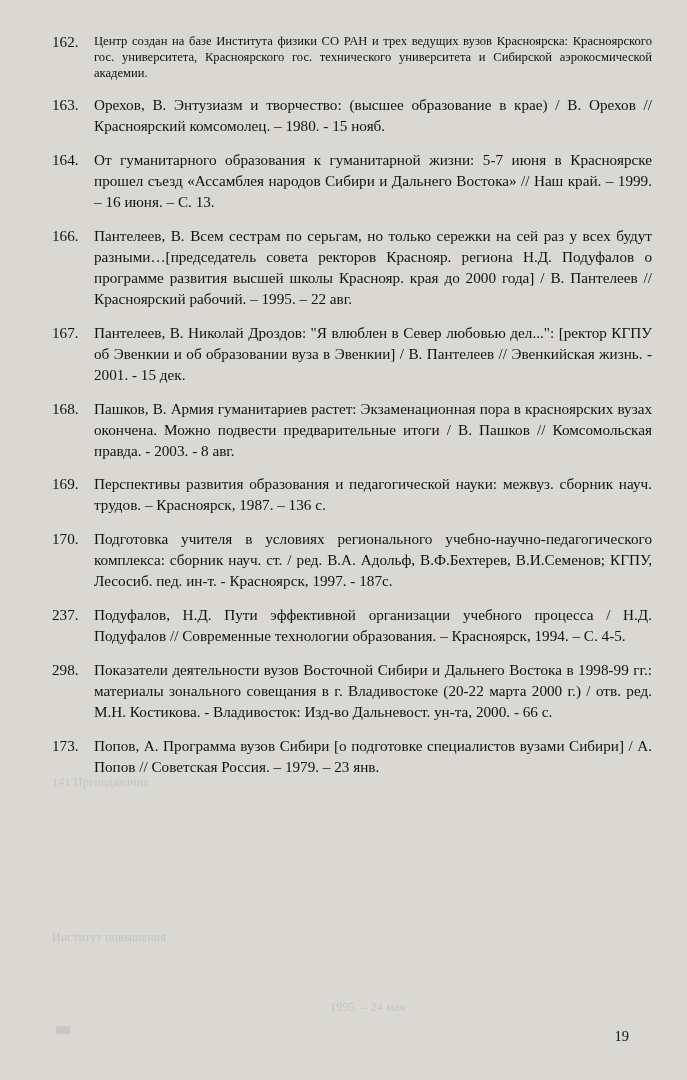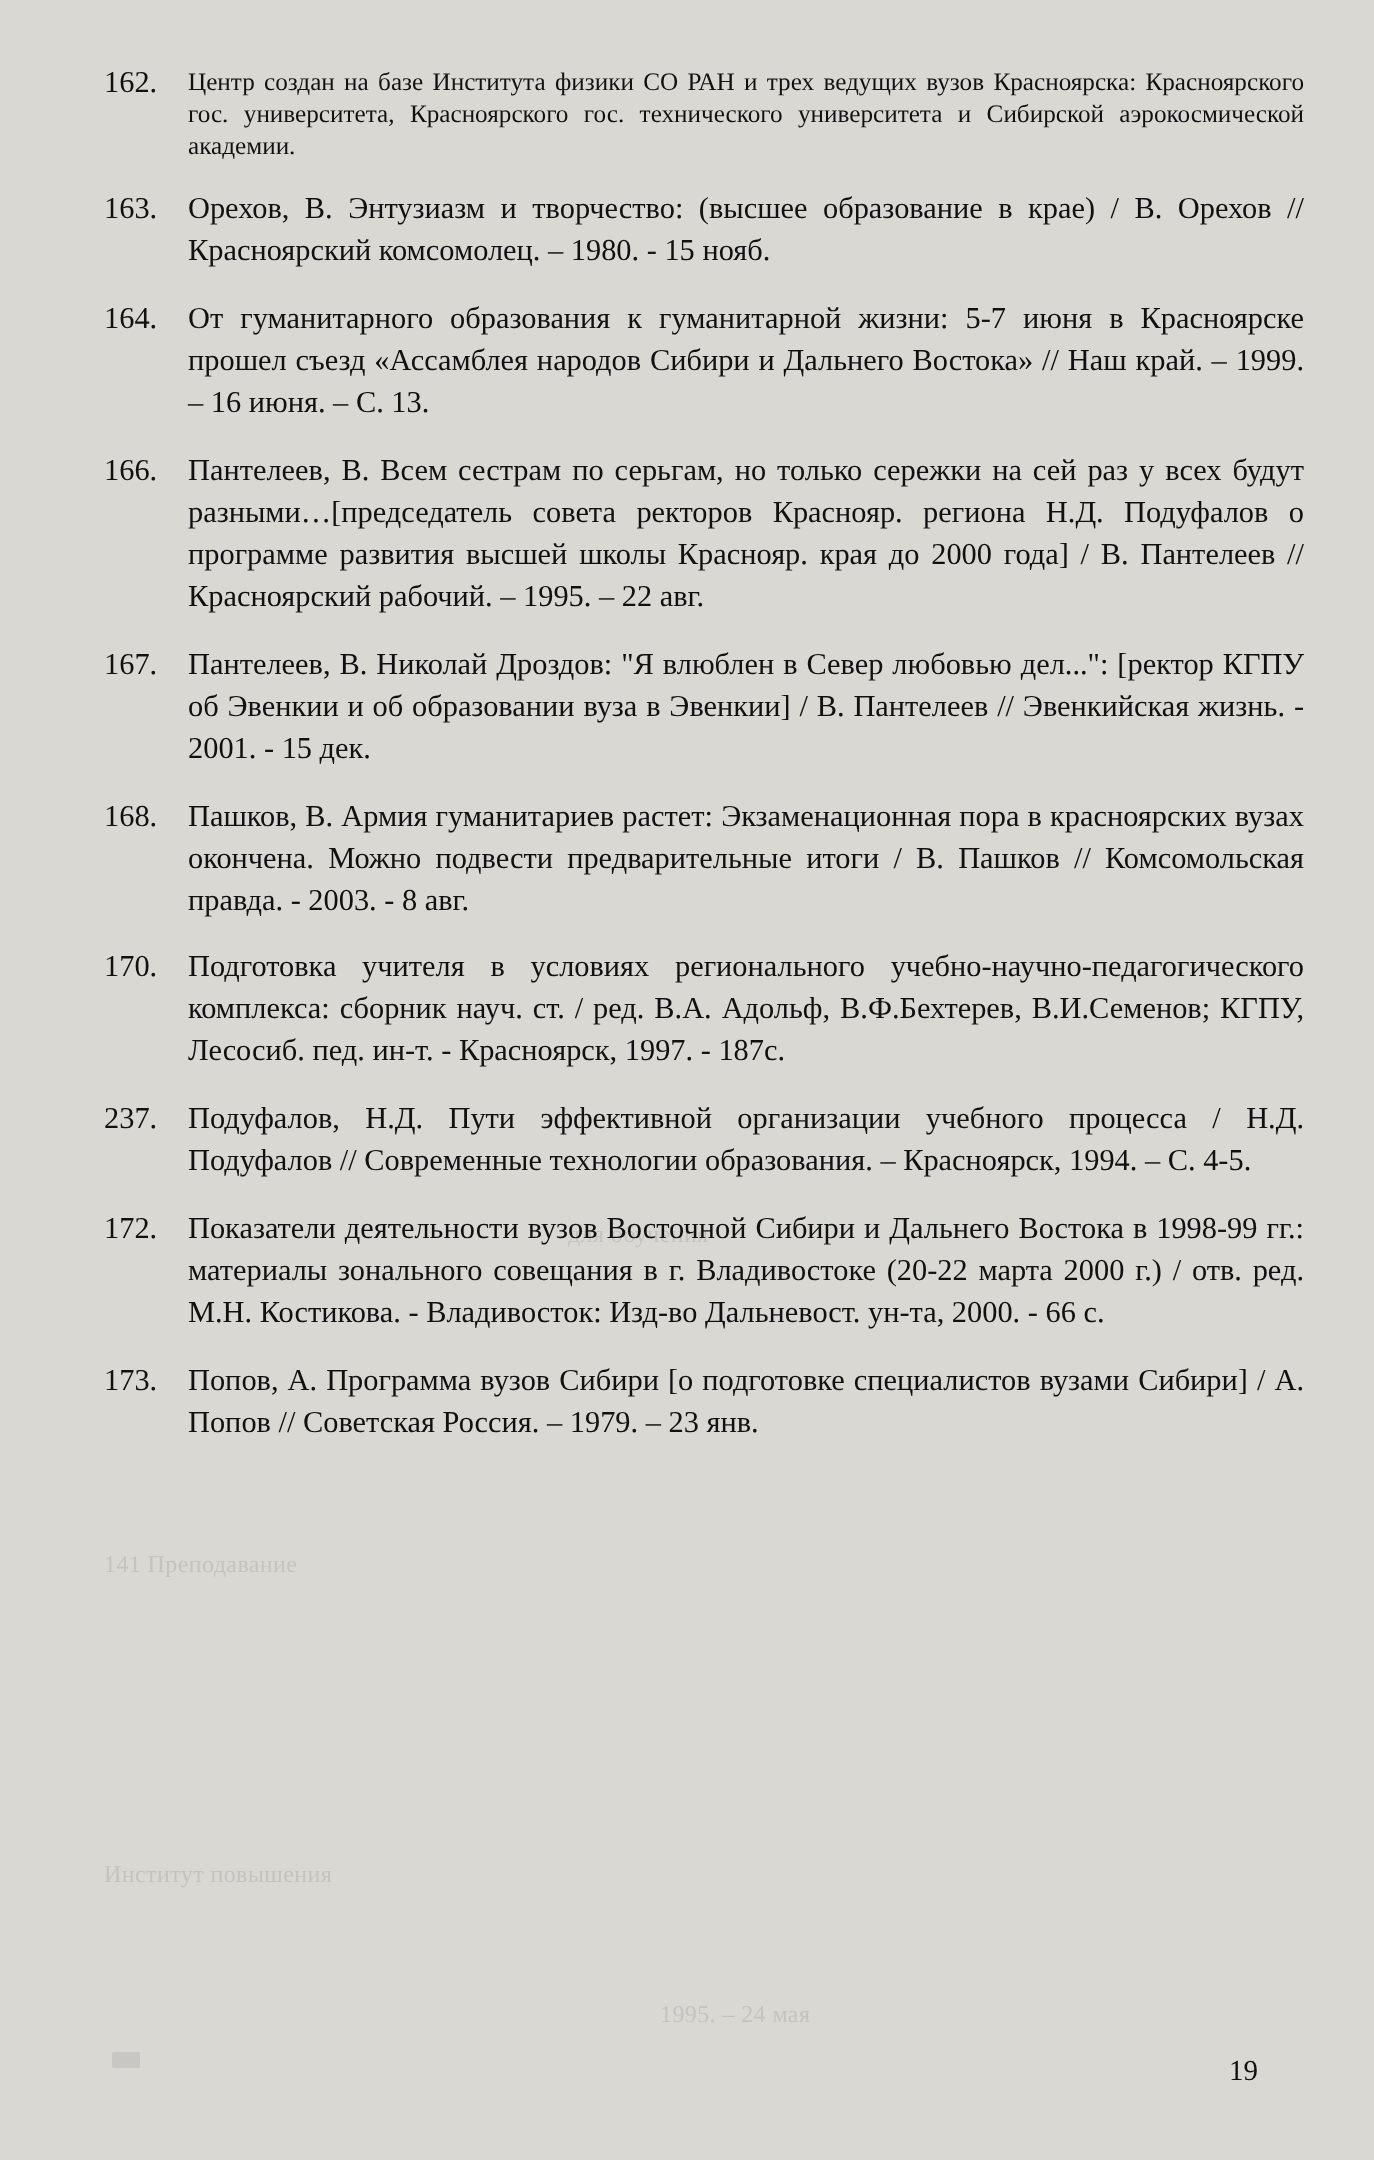"169." div.entry { html: none -> <div> <div>169.</div> <div> <div>Перспективы развития образования и педагогической науки: межвуз. сборник науч. трудов. – Красноярск, 1987. – 136 с.</div> </div> </div> }
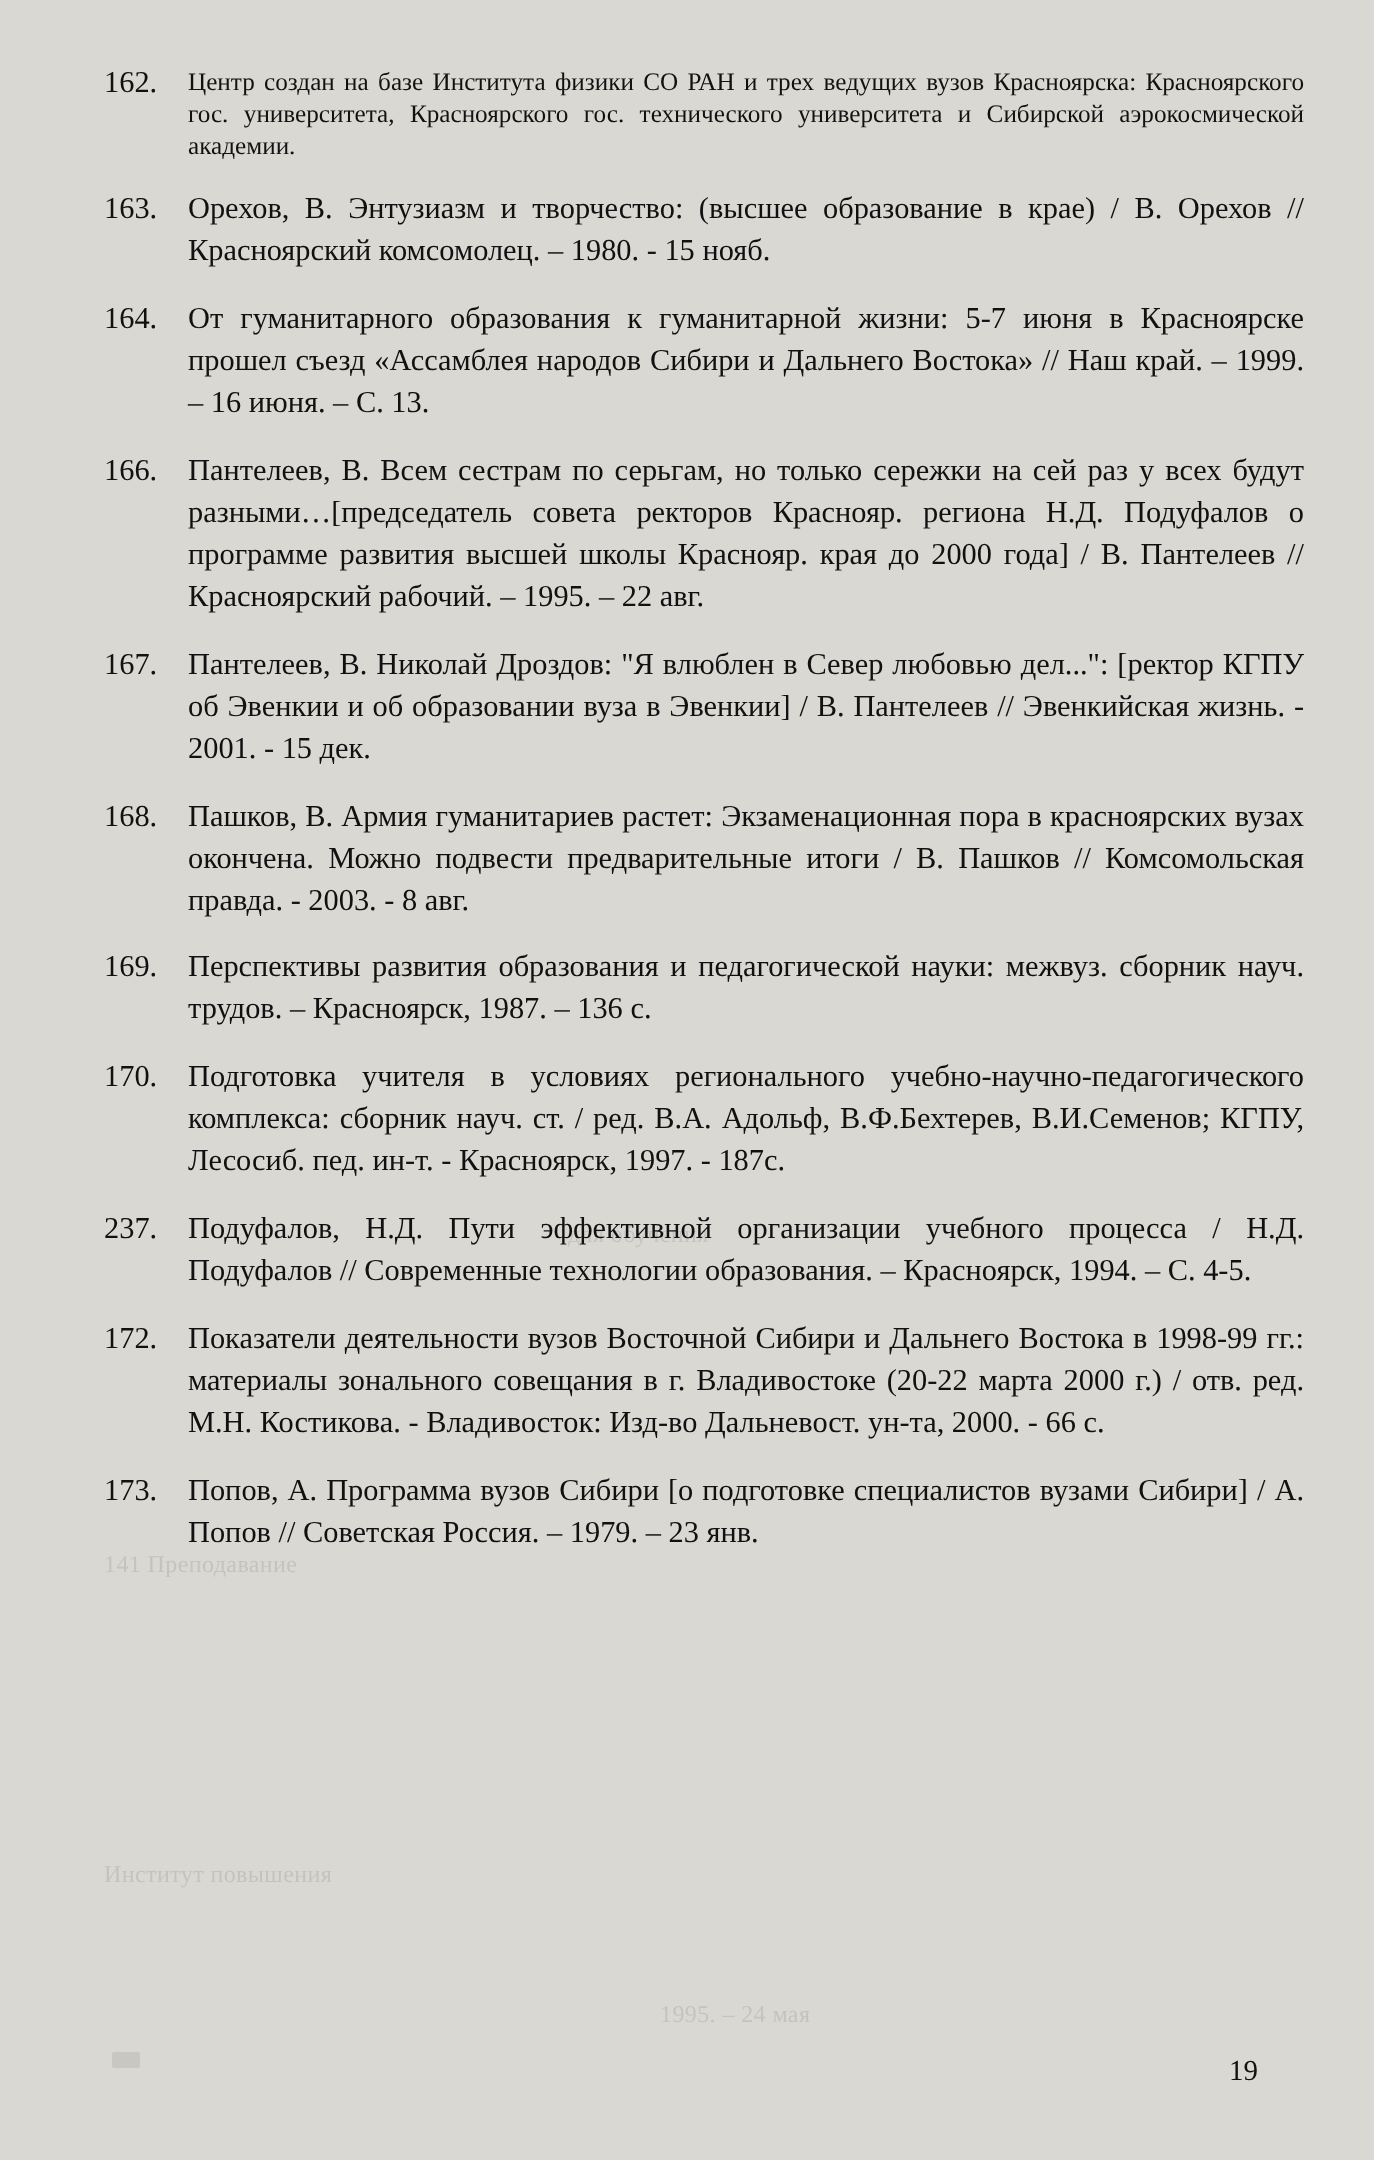"172." div.entry-num { text: 172 -> 298 }
